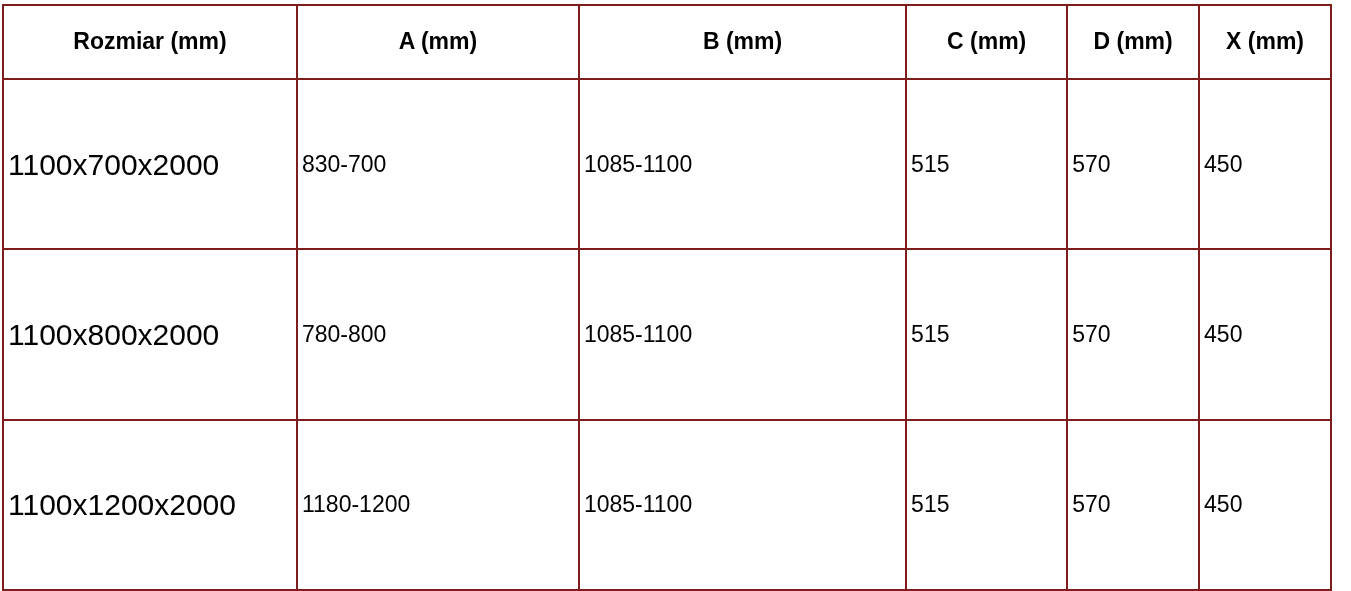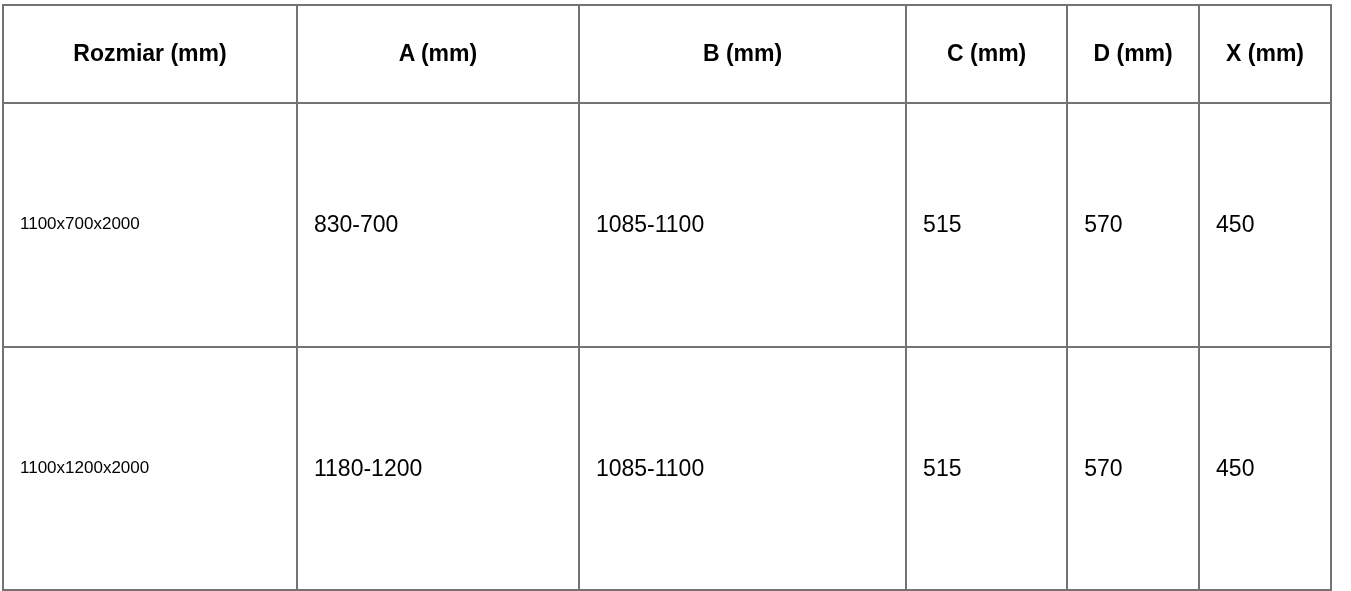"Rozmiar (mm)" table.spec th, table.spec td { border: 2px solid #737373 -> 2px solid #7f1d1d; padding: 16px -> 4px }
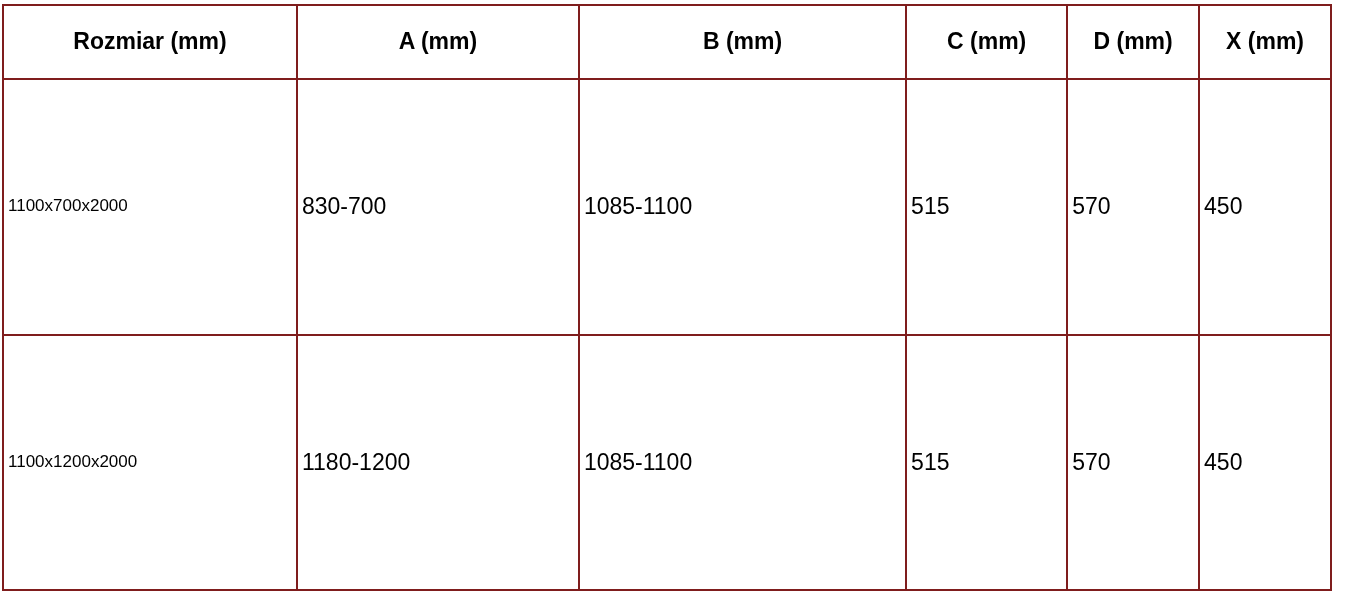"1100x700x2000" table.spec tbody td.size-cell { font-size: 17px -> 30px }
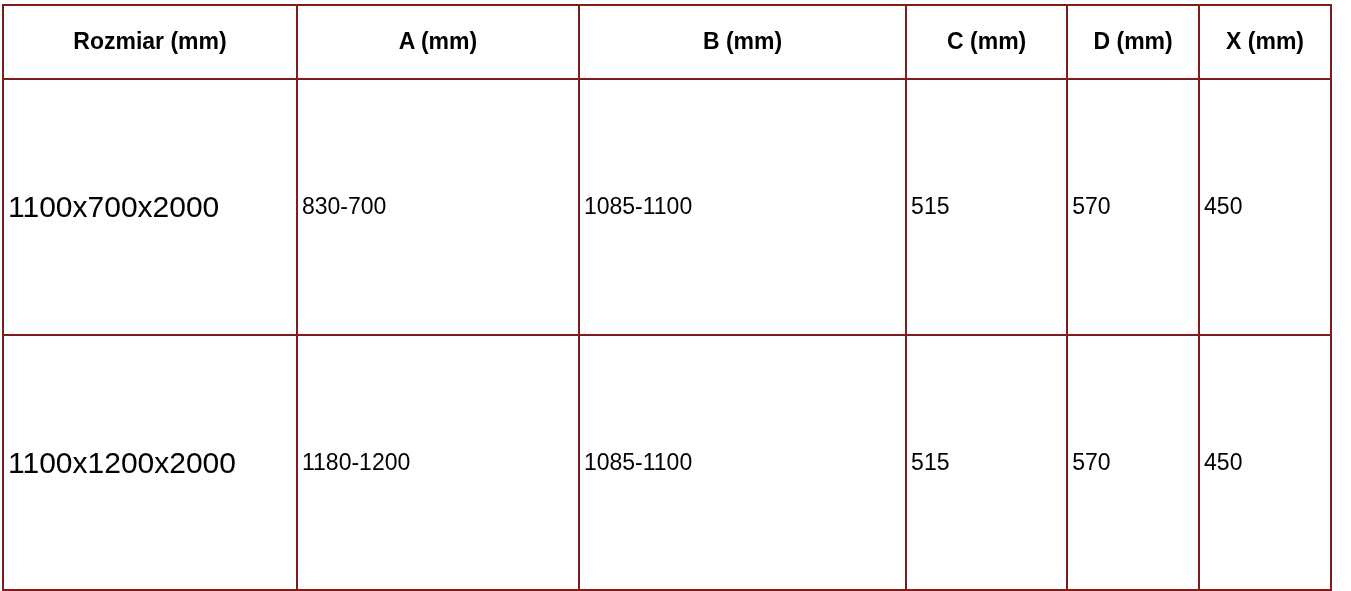"1100x800x2000" tr { html: none -> <tr> <td>1100x800x2000</td> <td>780-800</td> <td>1085-1100</td> <td>515</td> <td>570</td> <td>450</td> </tr> }
